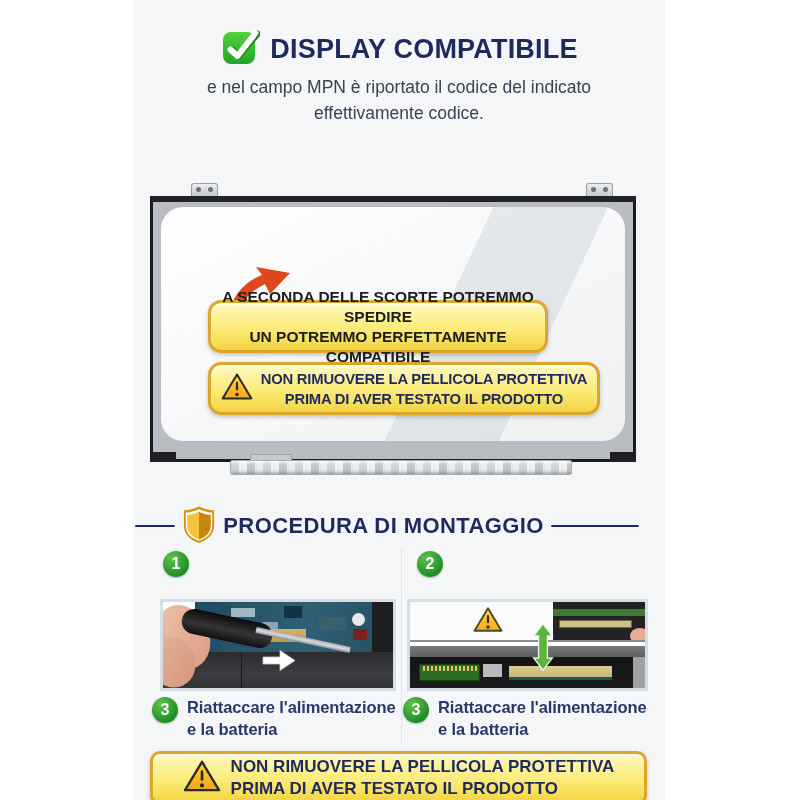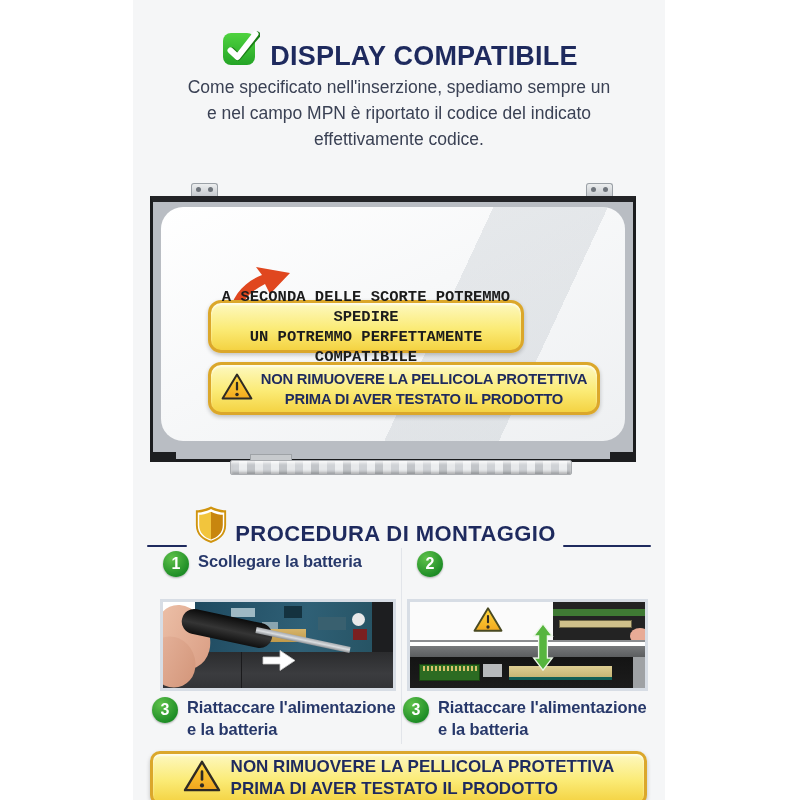"DISPLAY COMPATIBILE" .header-row { align-items: flex-end -> center }
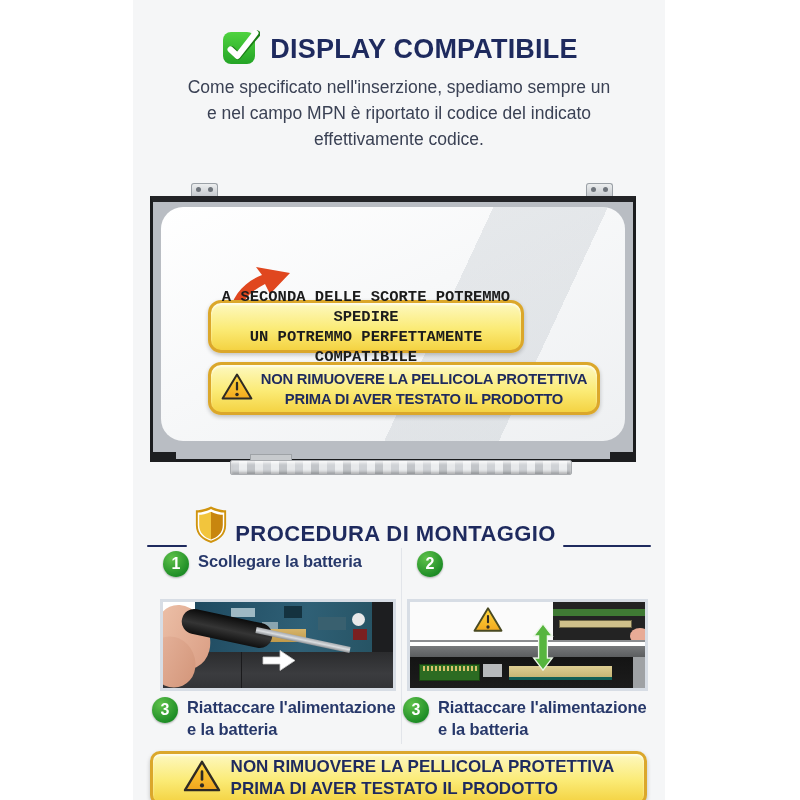"Come specificato nell'inserzione," span { html: <span>Come specificato nell'inserzione, spediamo sempre un</span> -> none }
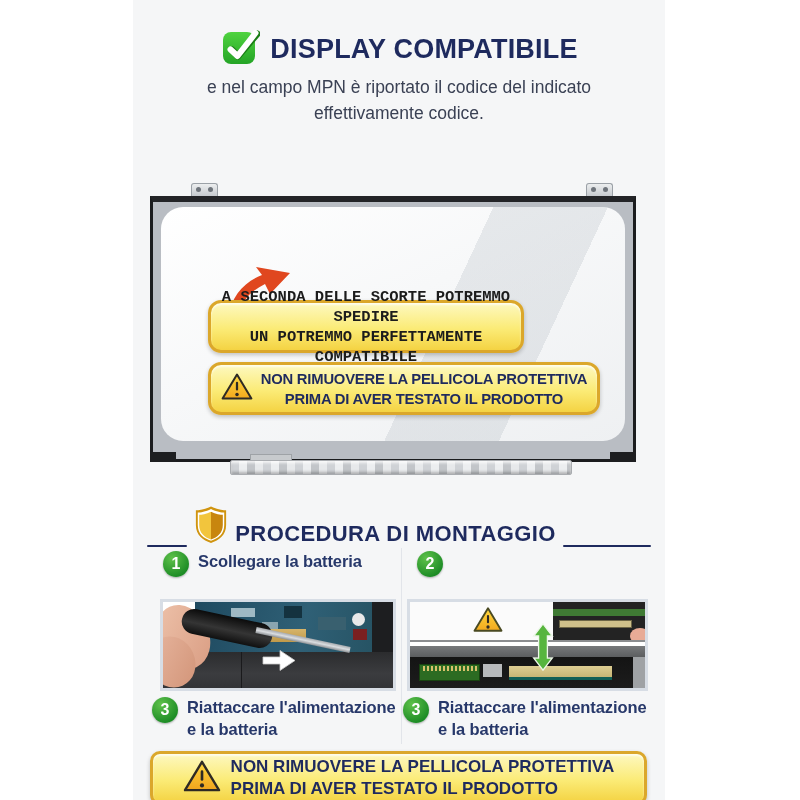"A SECONDA DELLE SCORTE POTREMMO" .banner-stock { font-family: Liberation Mono, monospace -> none; width: 316px -> 340px }
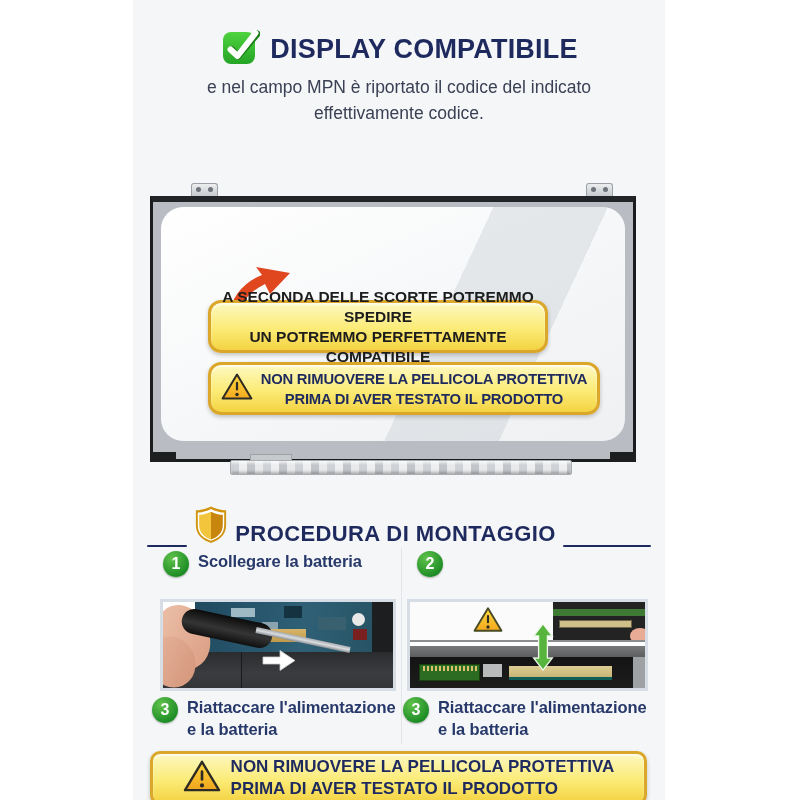"PROCEDURA DI MONTAGGIO" .sect-head { align-items: flex-end -> center; left: 133px -> 121px }
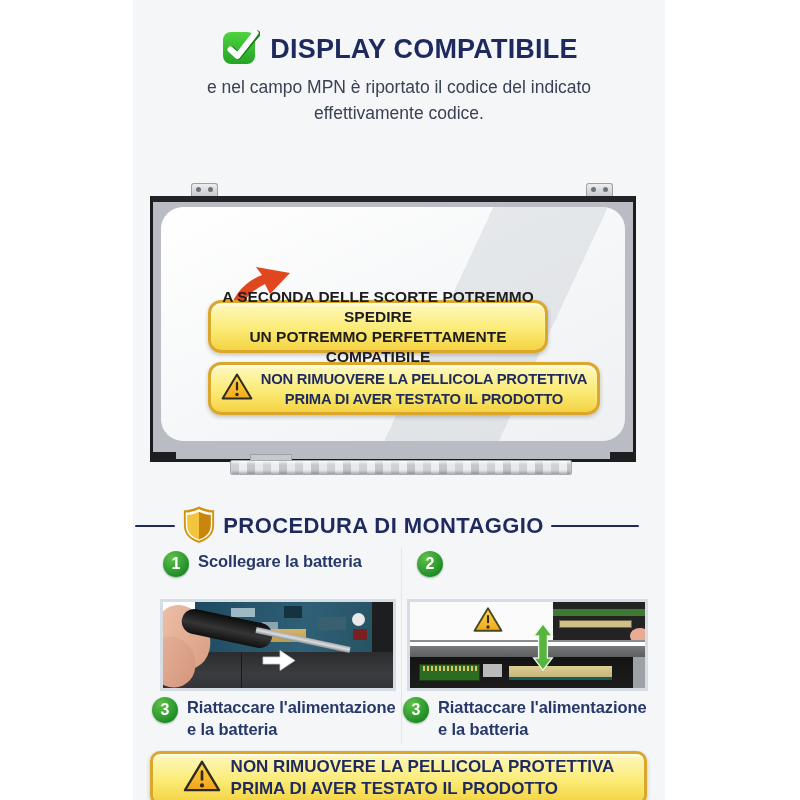"Scollegare la batteria" span { html: <span>Scollegare la batteria</span> -> none }
